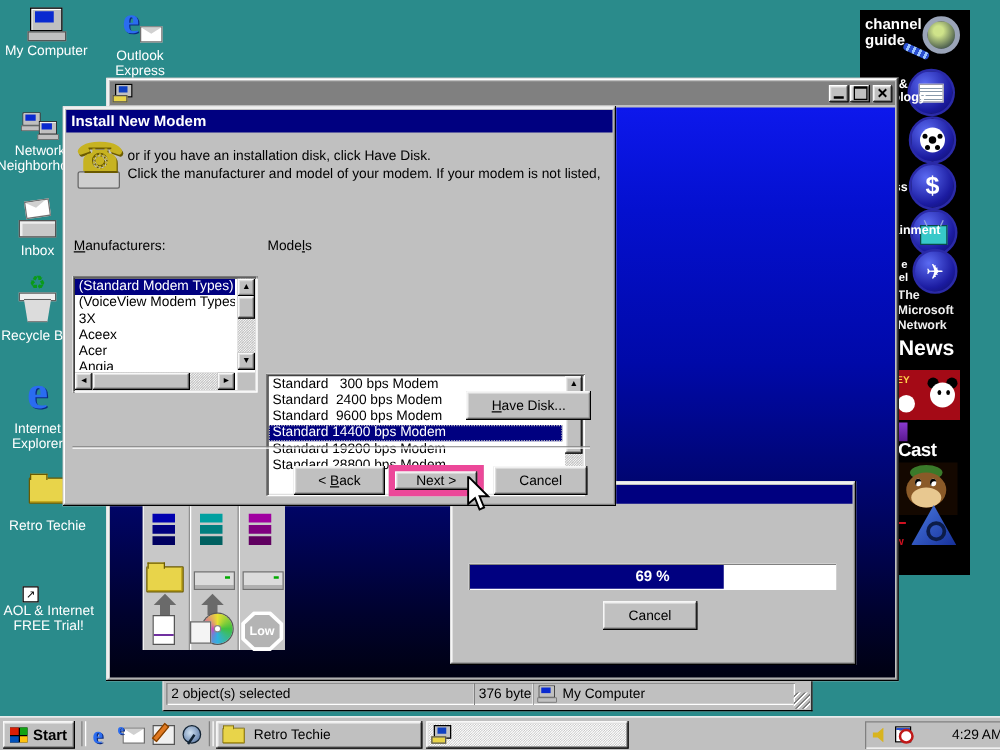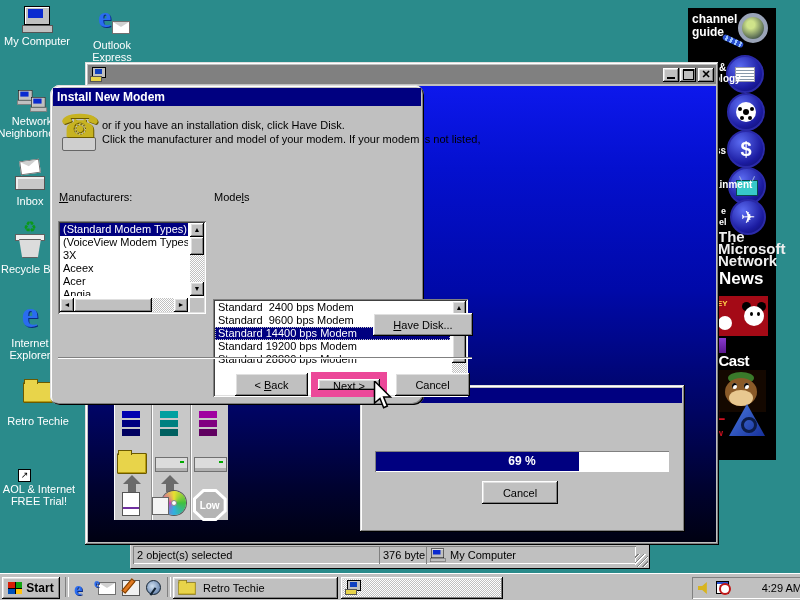"Install New Modem" div.abs { border-radius: 10px -> none; width: 374px -> 443px }
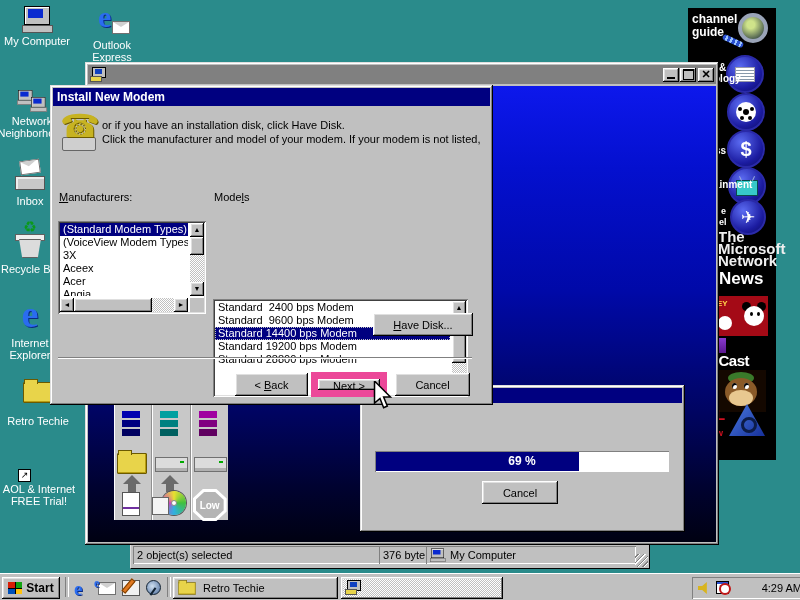"The" div.abs { font-size: 15px -> 10px }
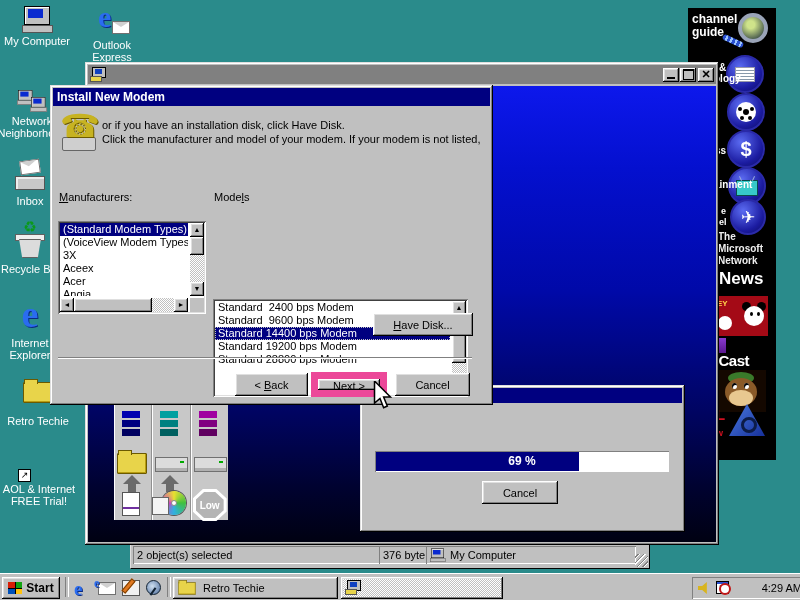"Standard 300 bps Modem" div.lrow { html: none -> <div>Standard 300 bps Modem</div> }
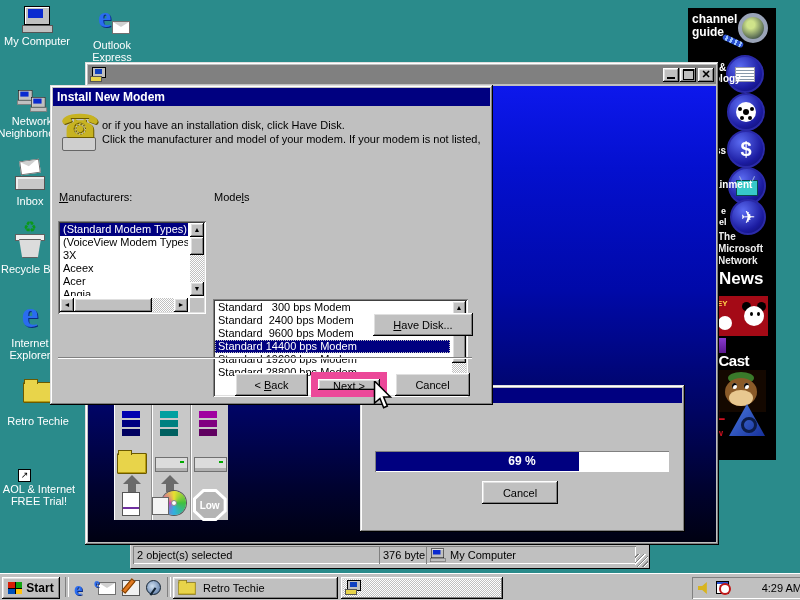"Next >" .btn-default { border: 7px solid #ec4899 -> 5px solid #ec4899 }
